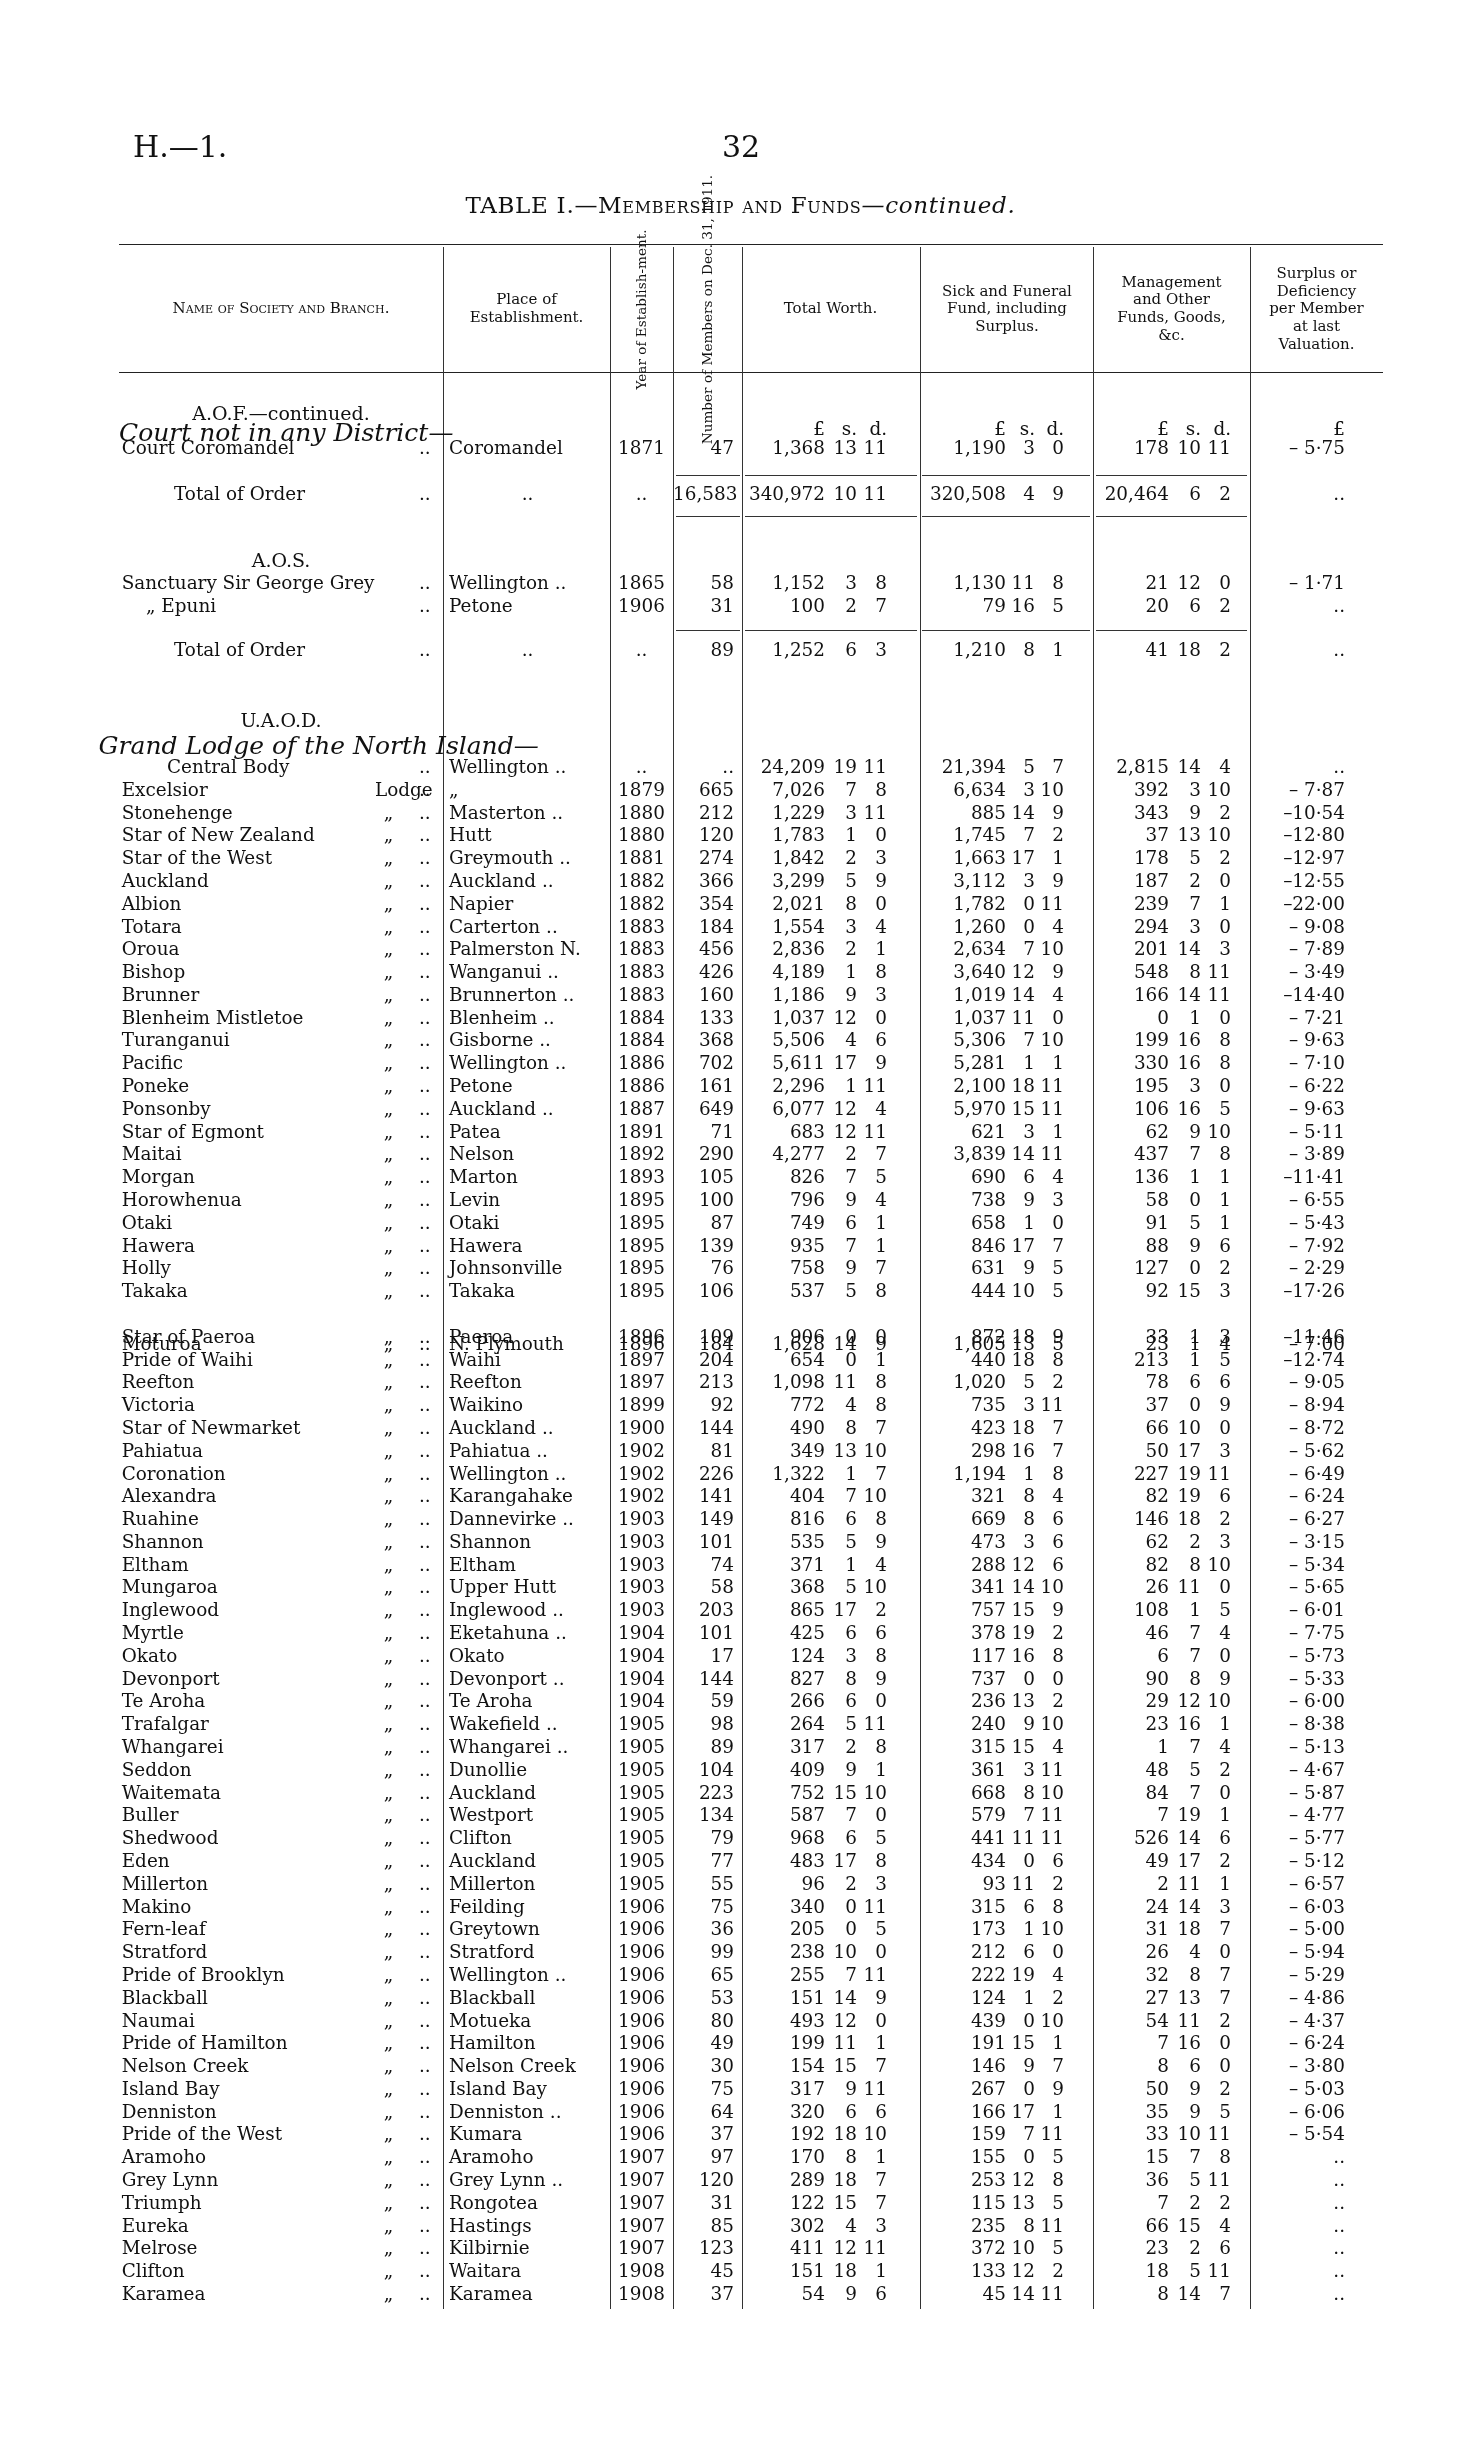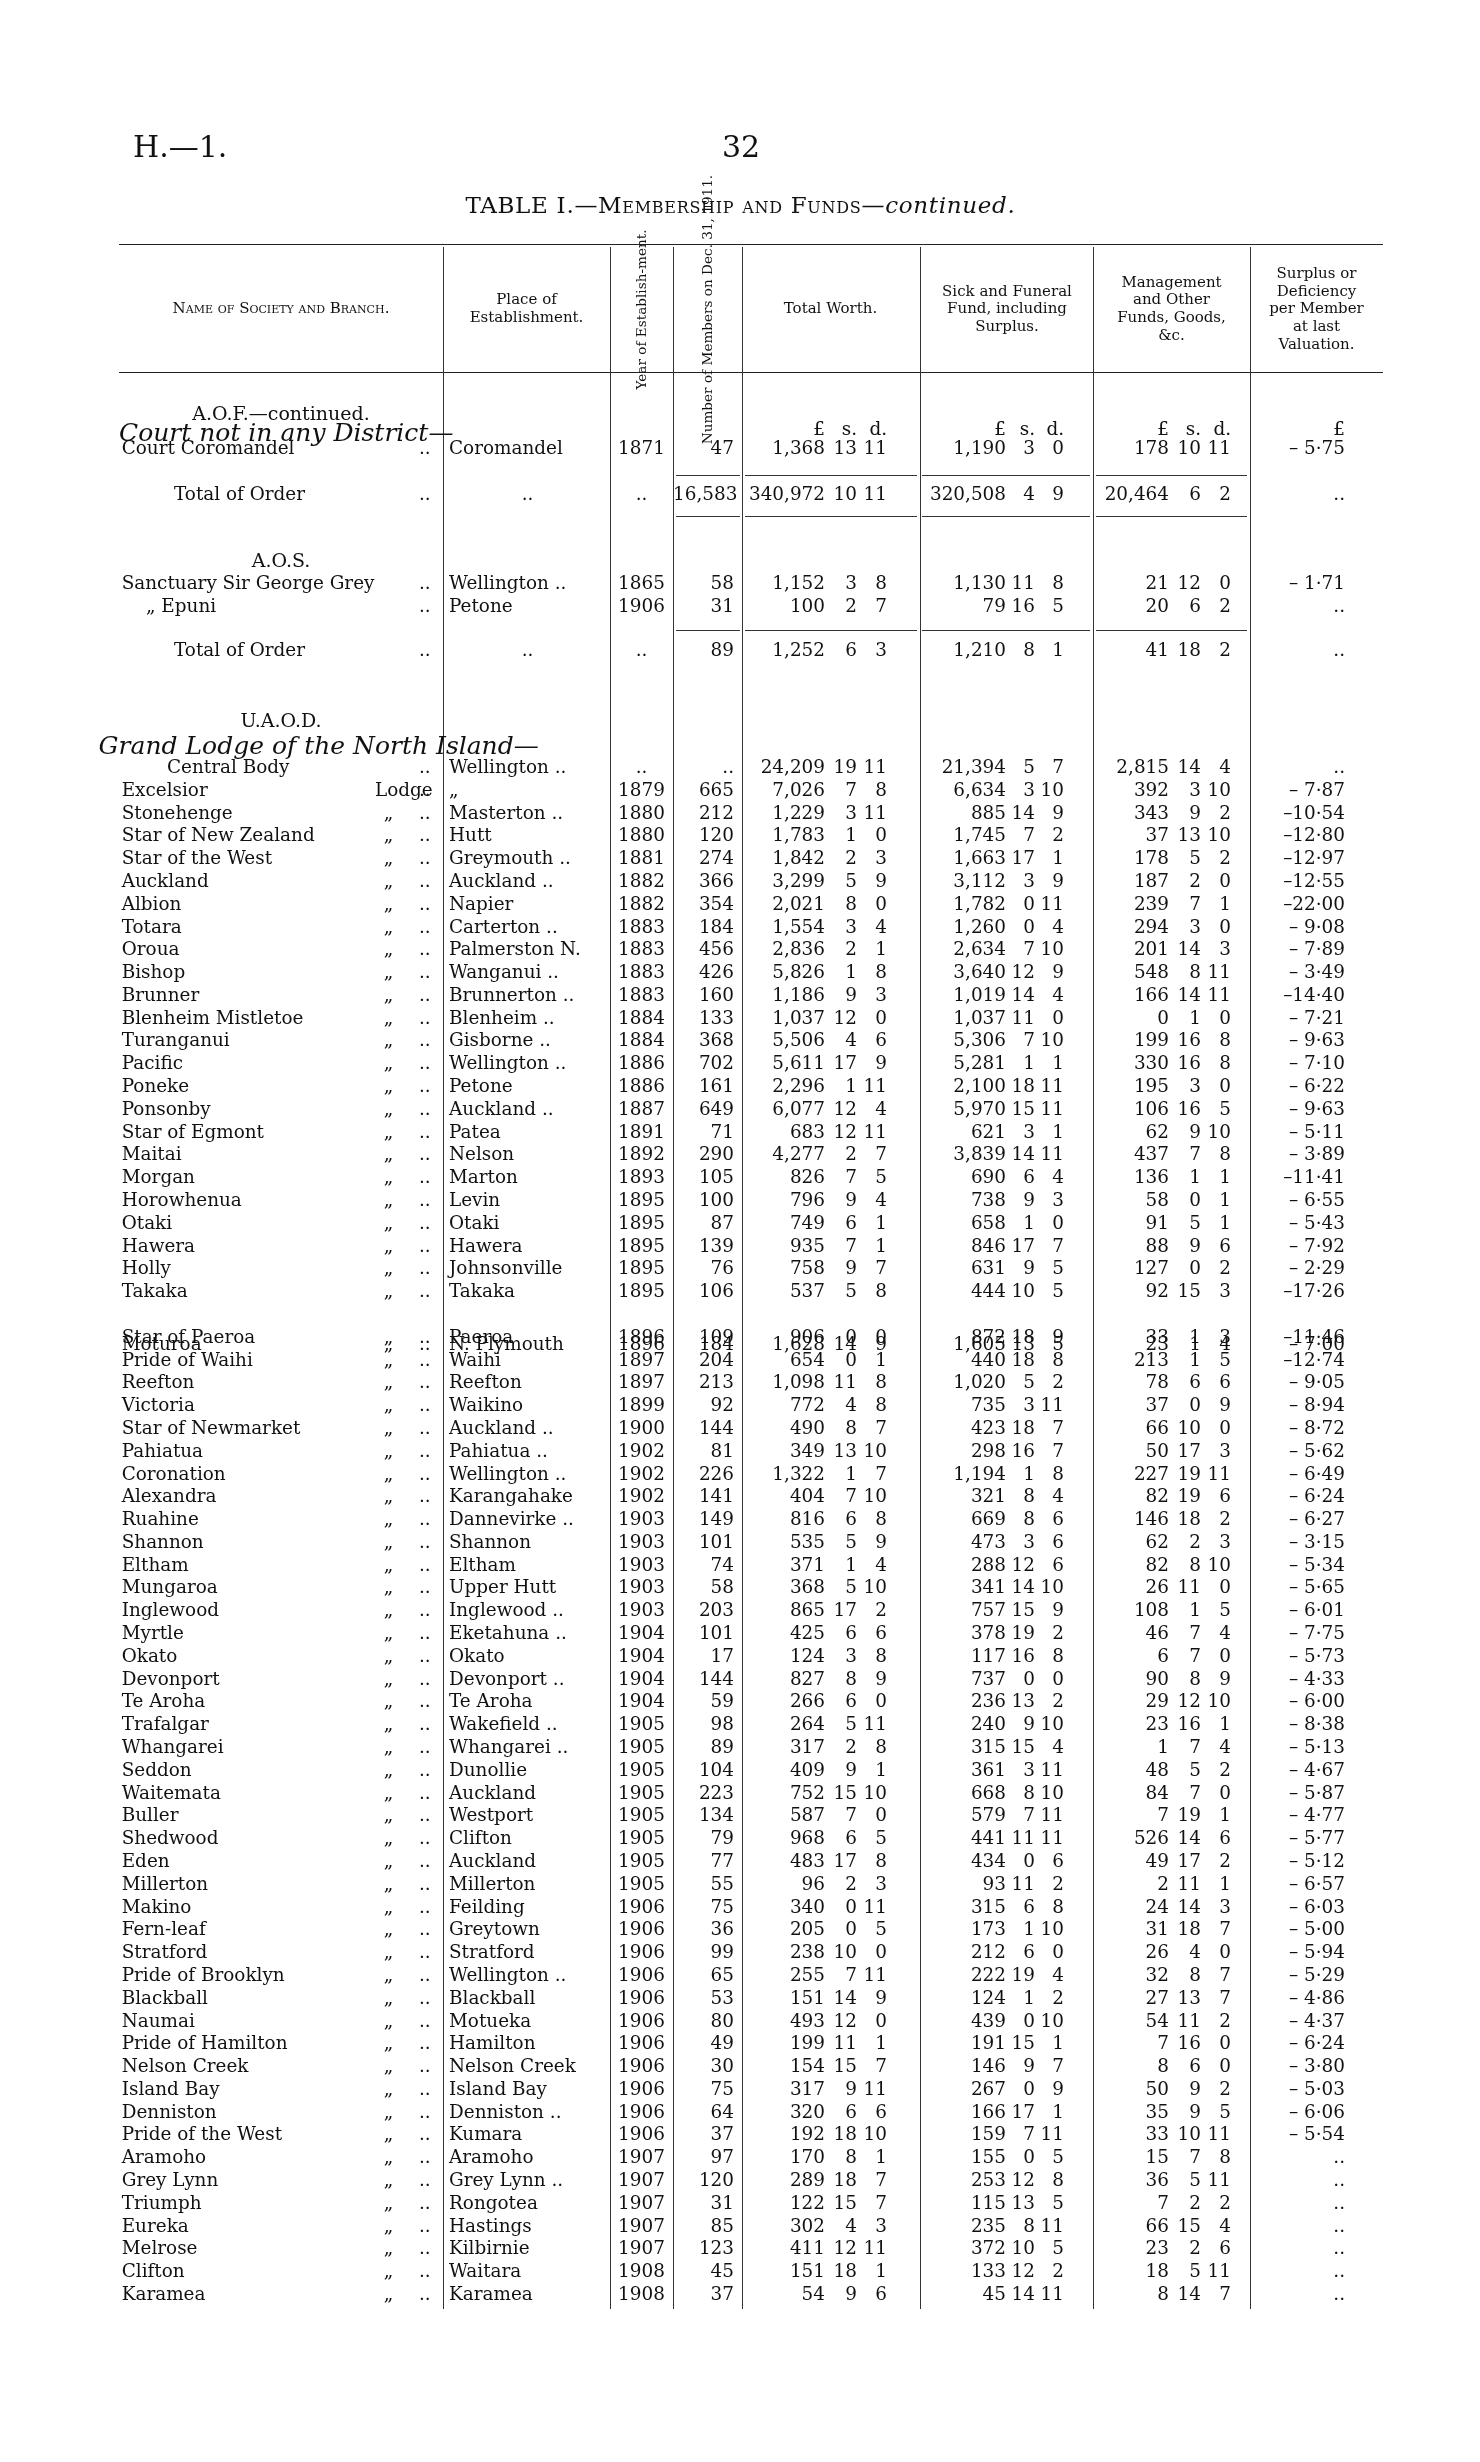"5,826" div.c { text: 5,826 -> 4,189 }
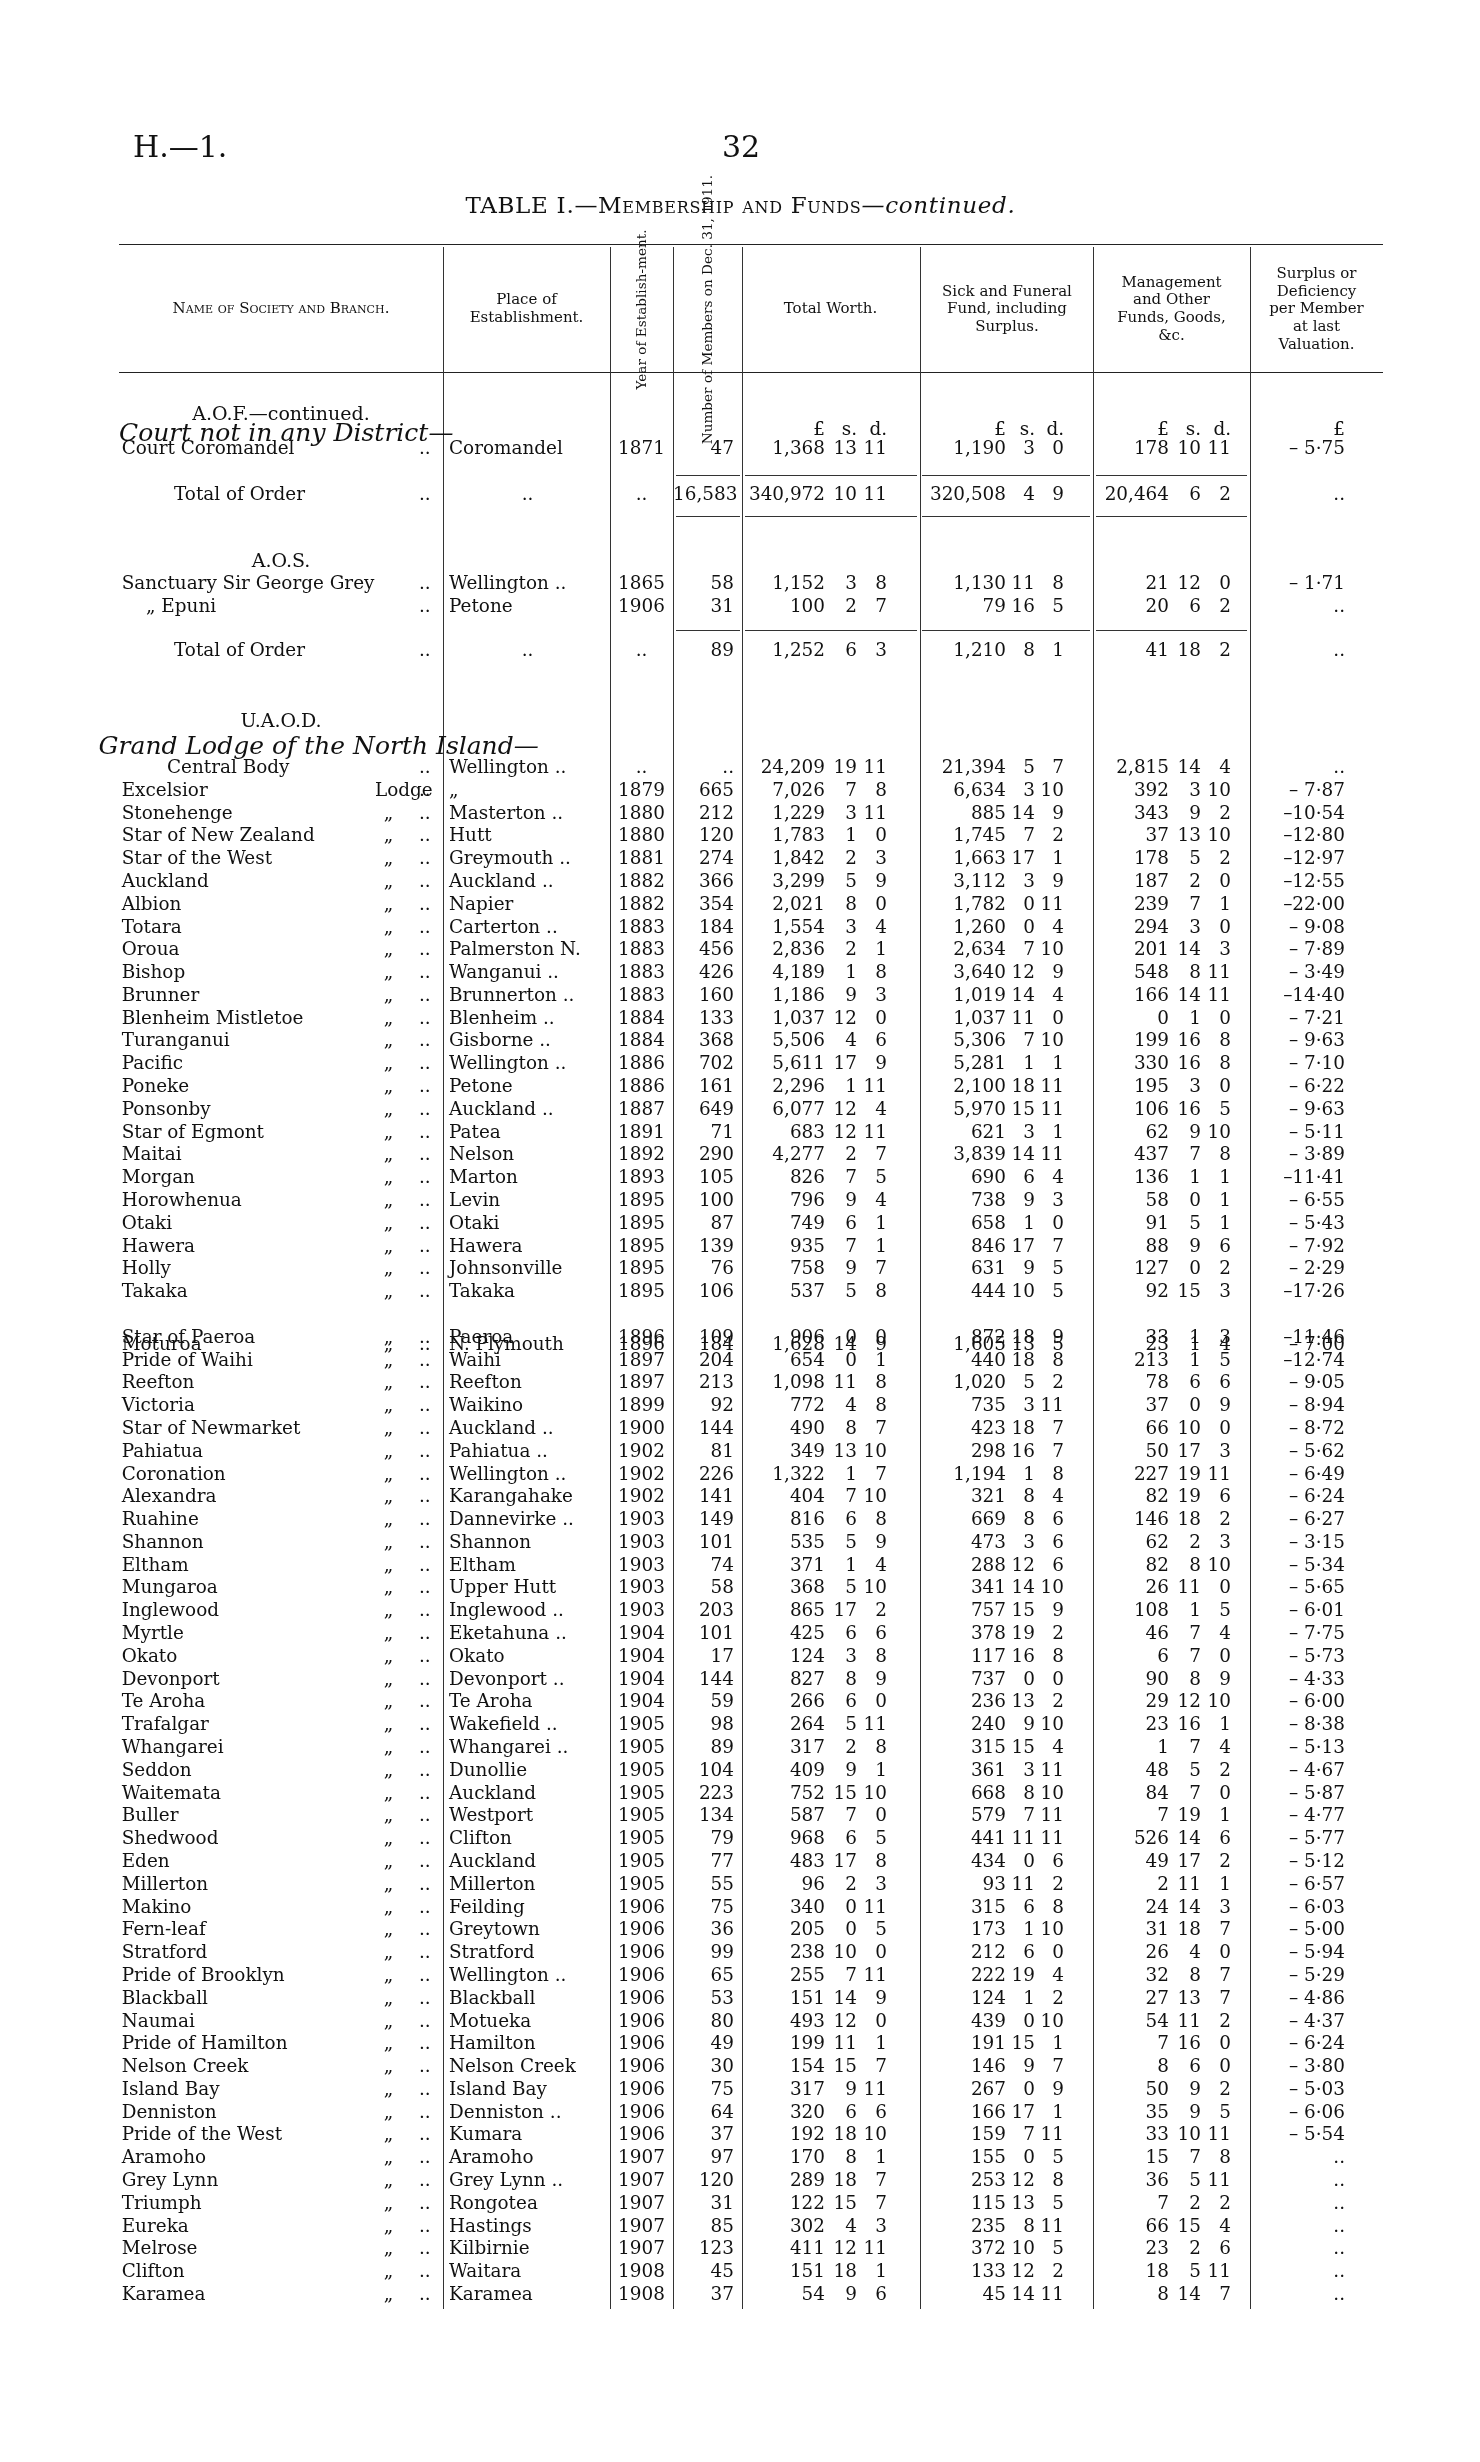"– 4·33" div.c { text: 4 -> 5 }
